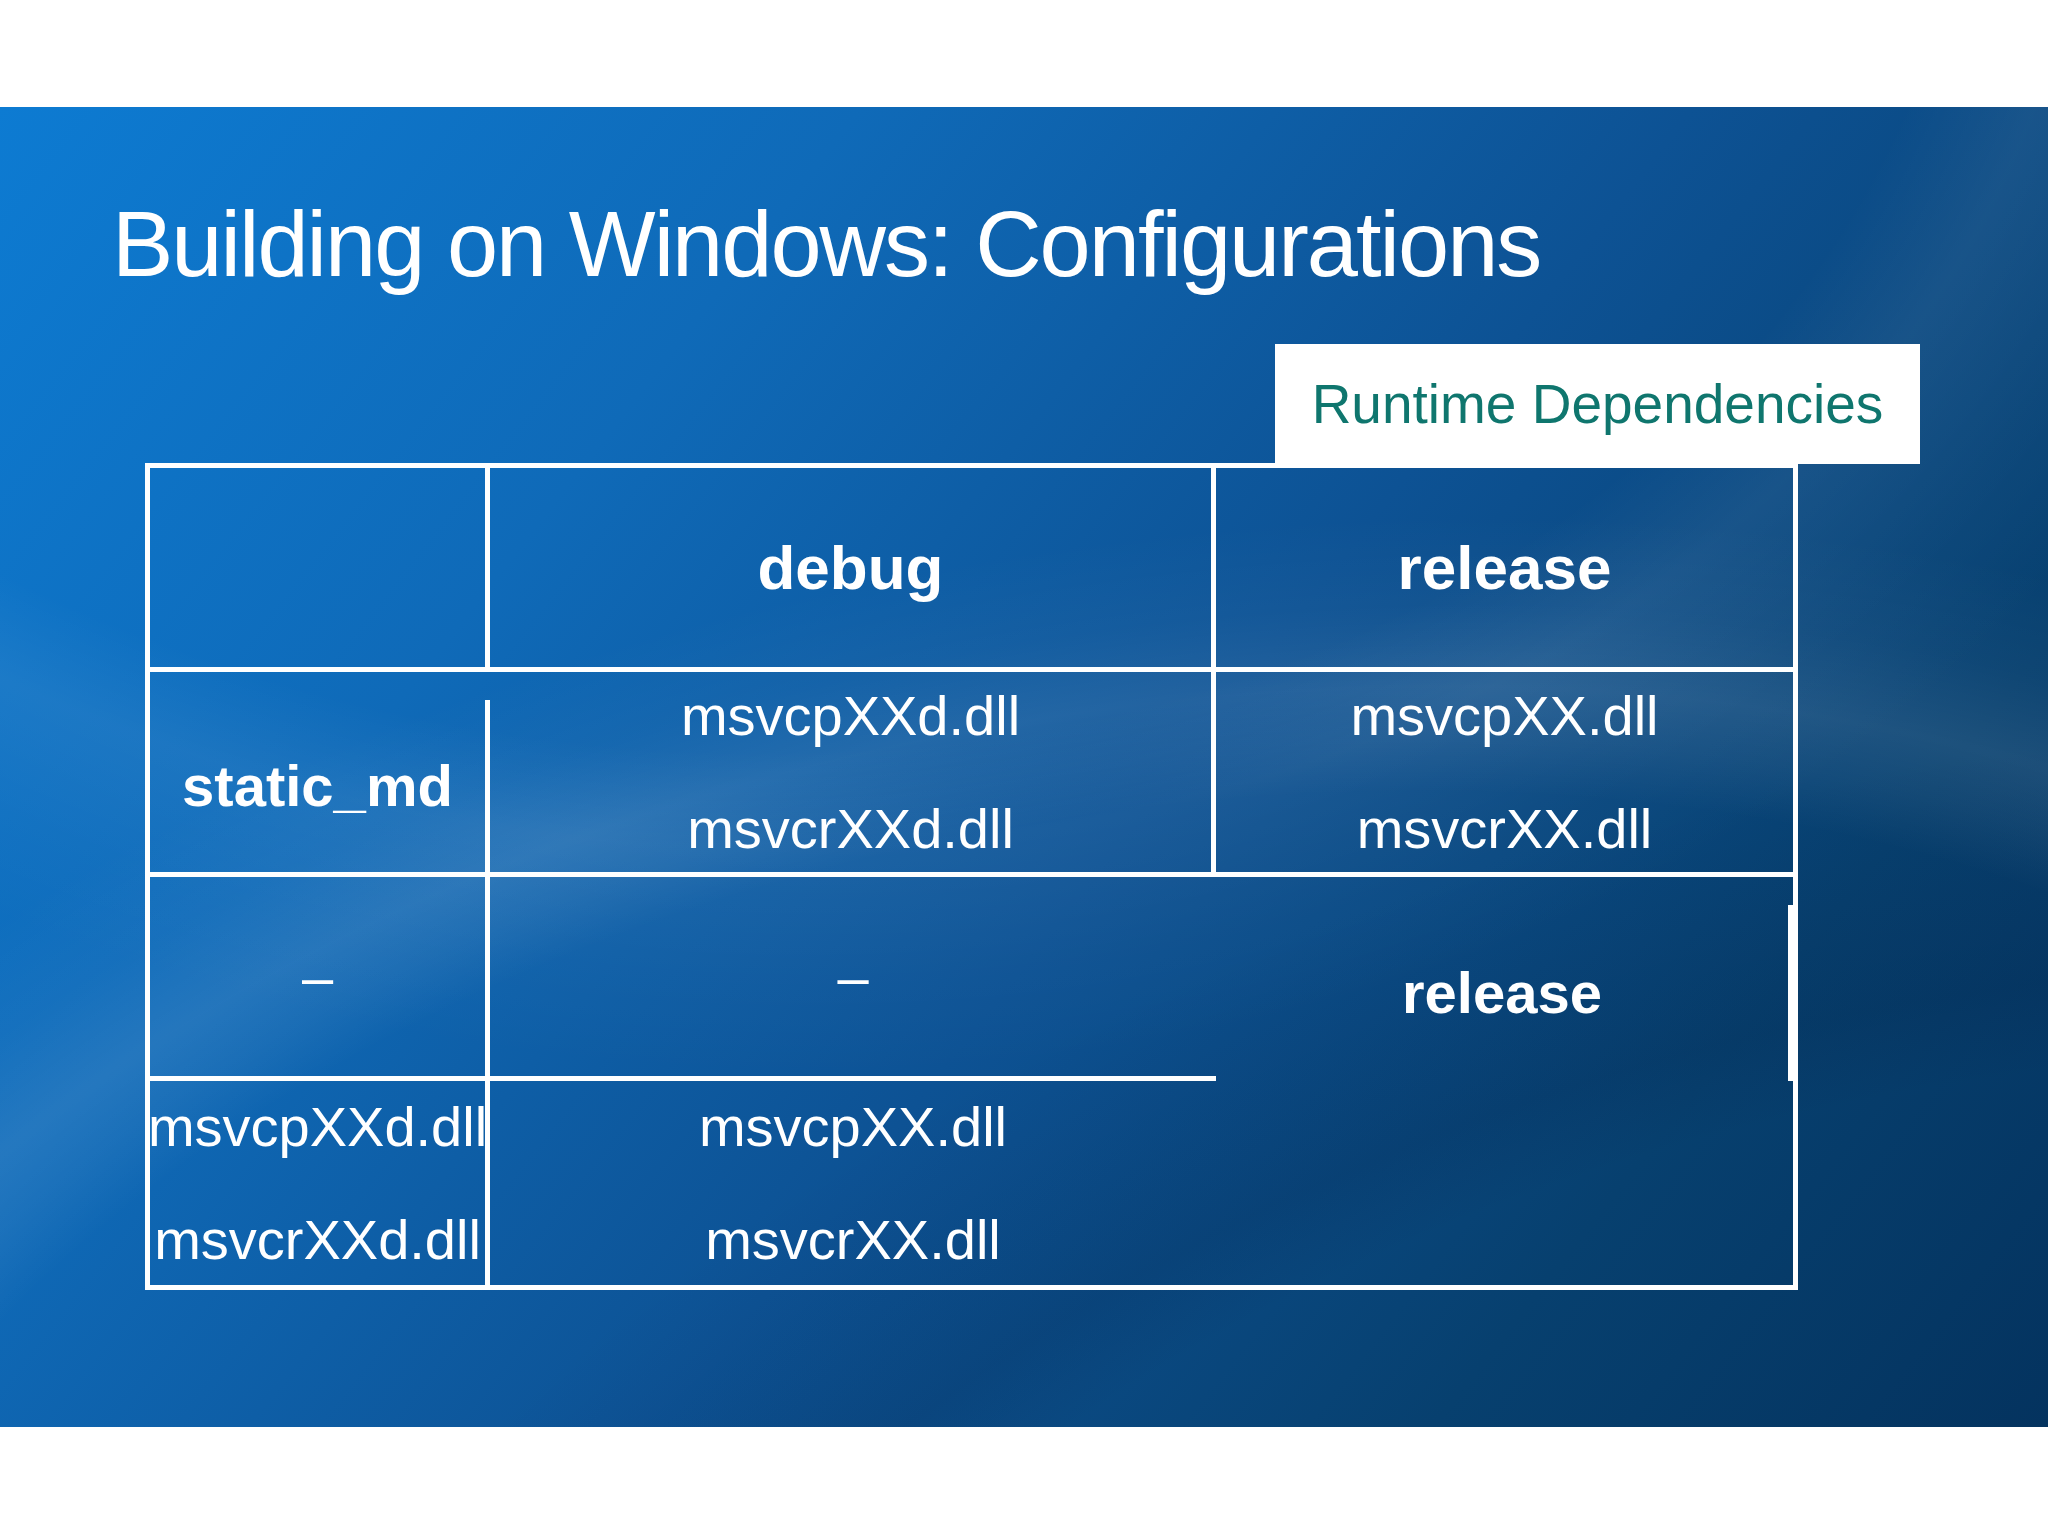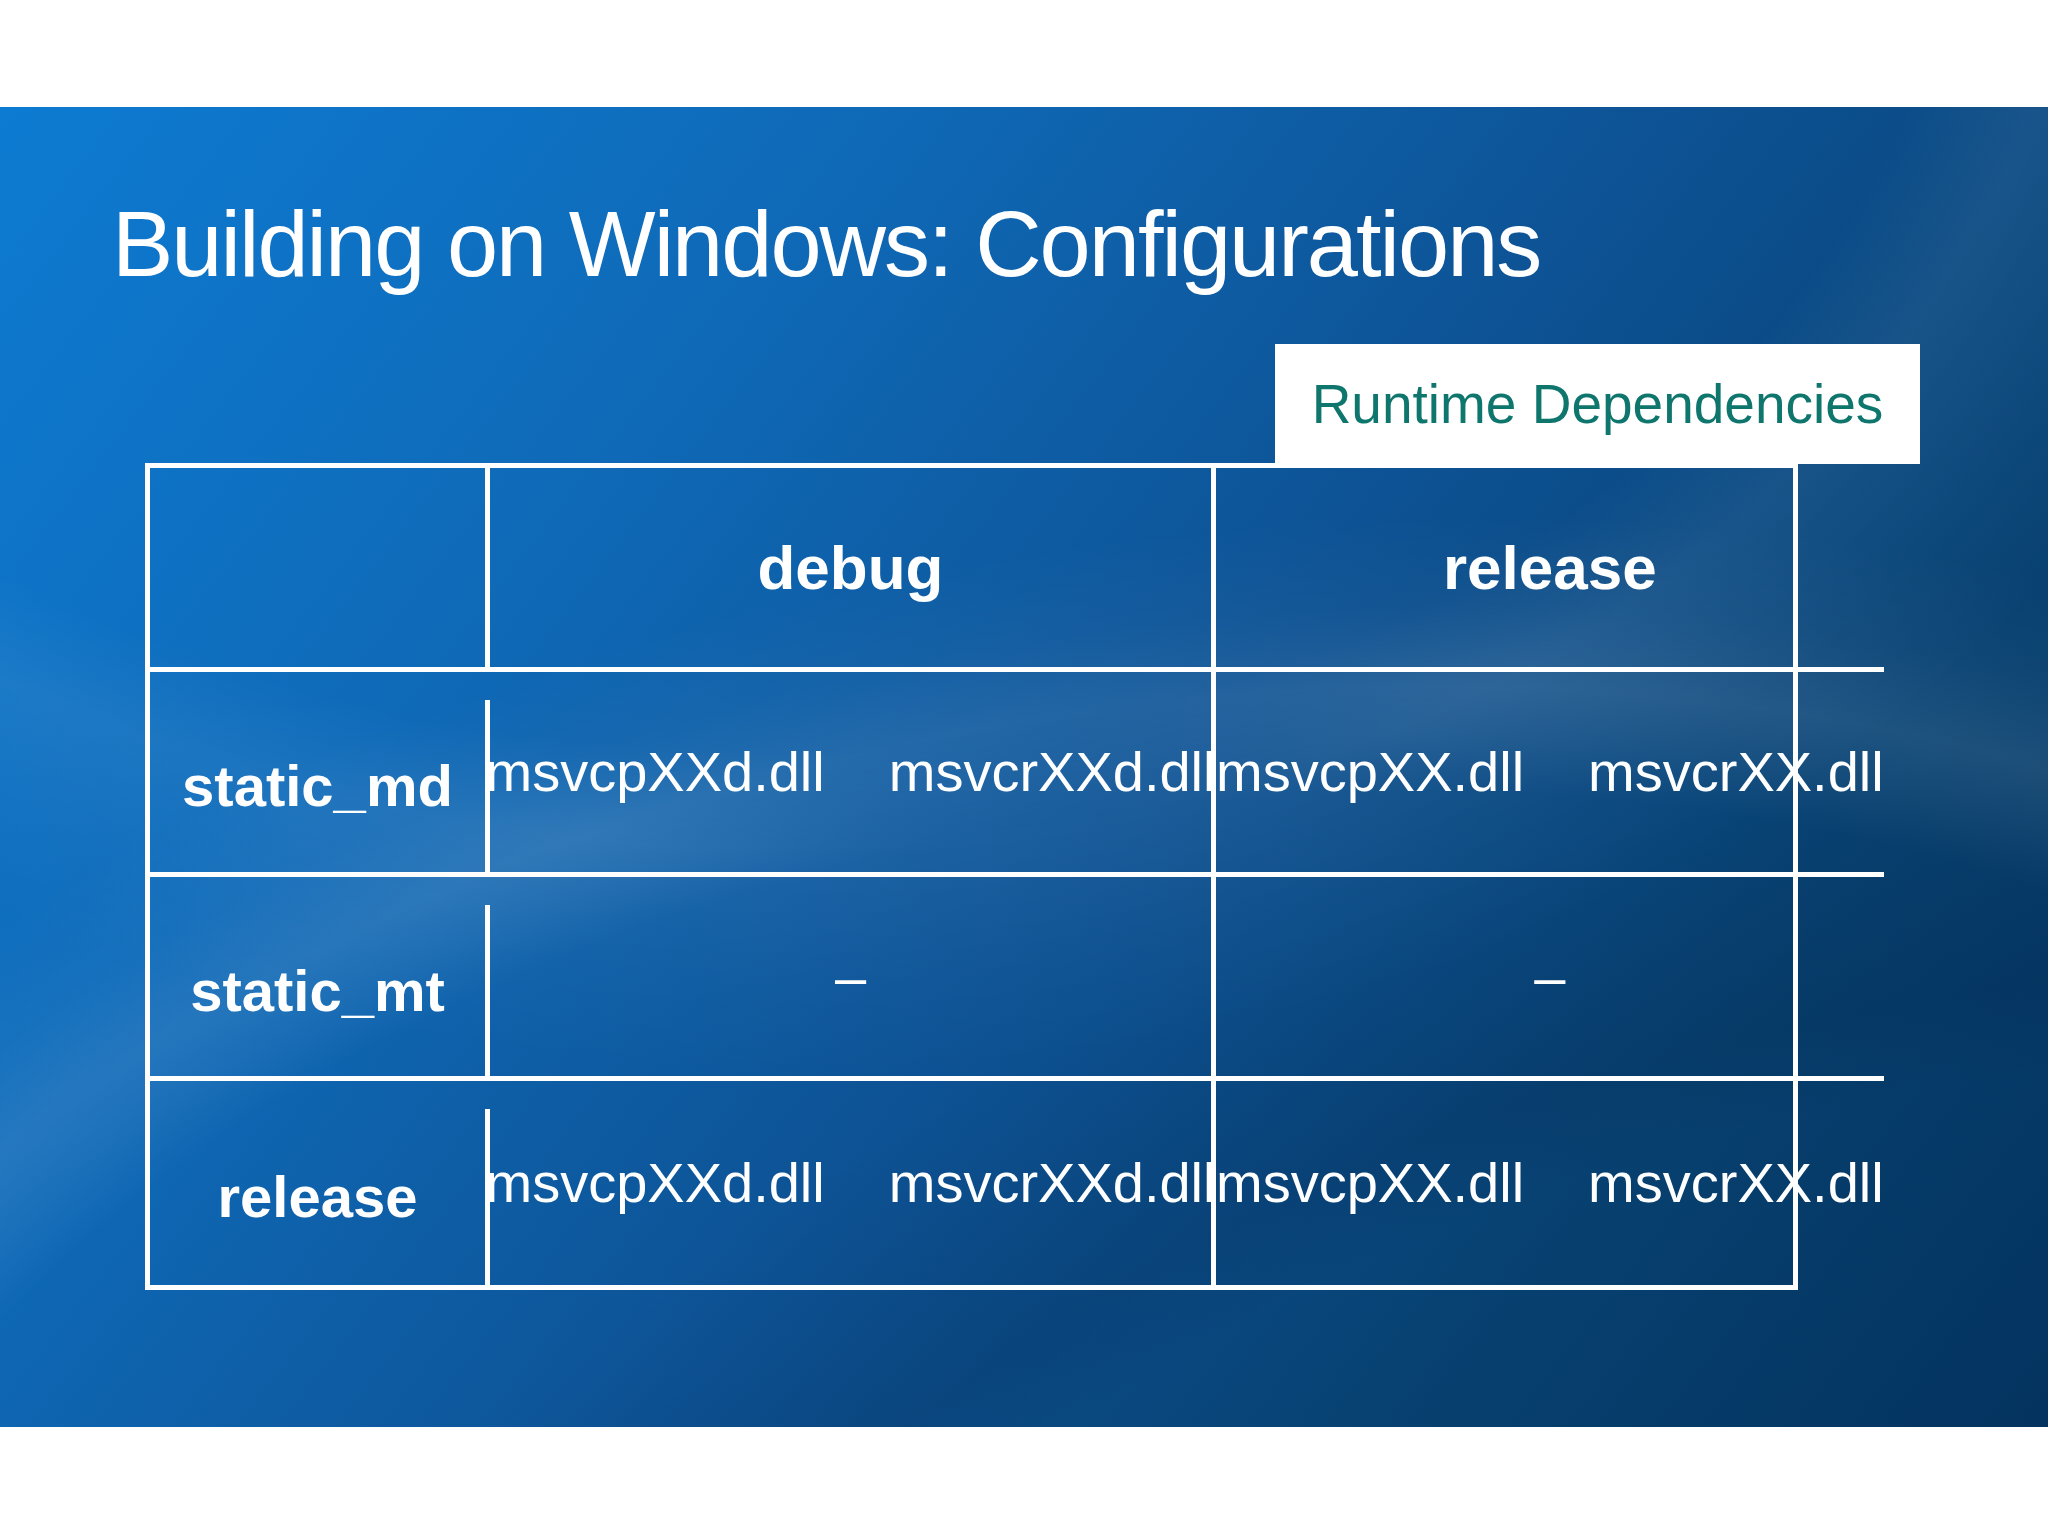"msvcpXXd.dll" .cell .lines { flex-direction: row -> column; gap: 64px -> 48px }
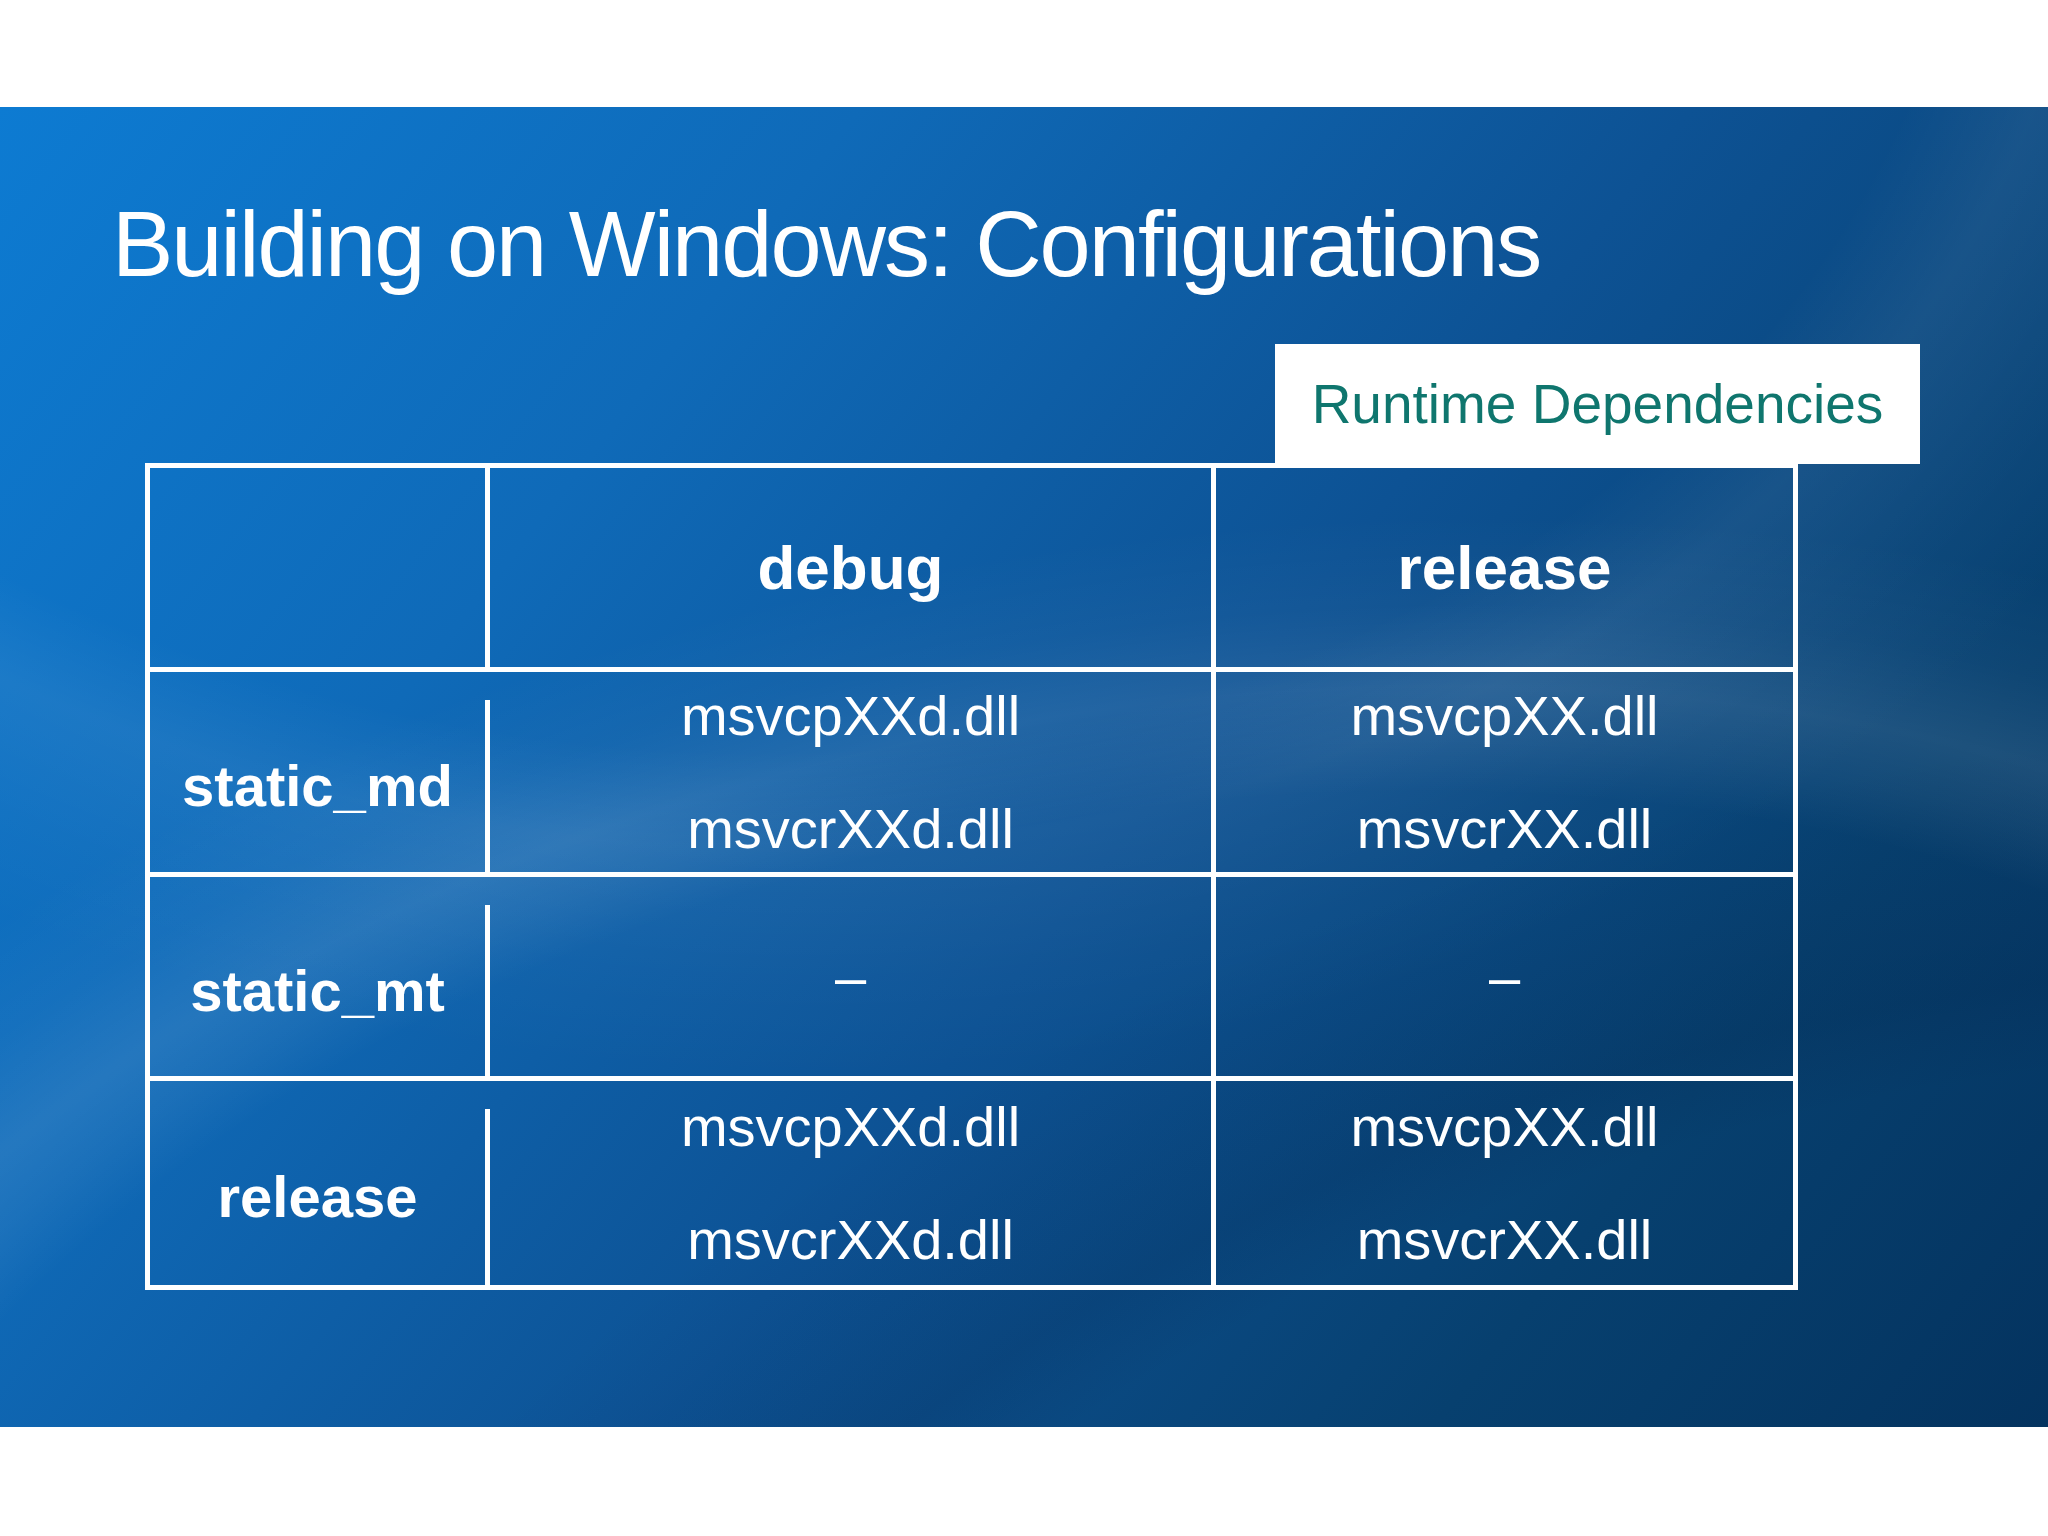"static_mt" div.cell { html: <div> <span>static_mt</span> </div> -> none }
